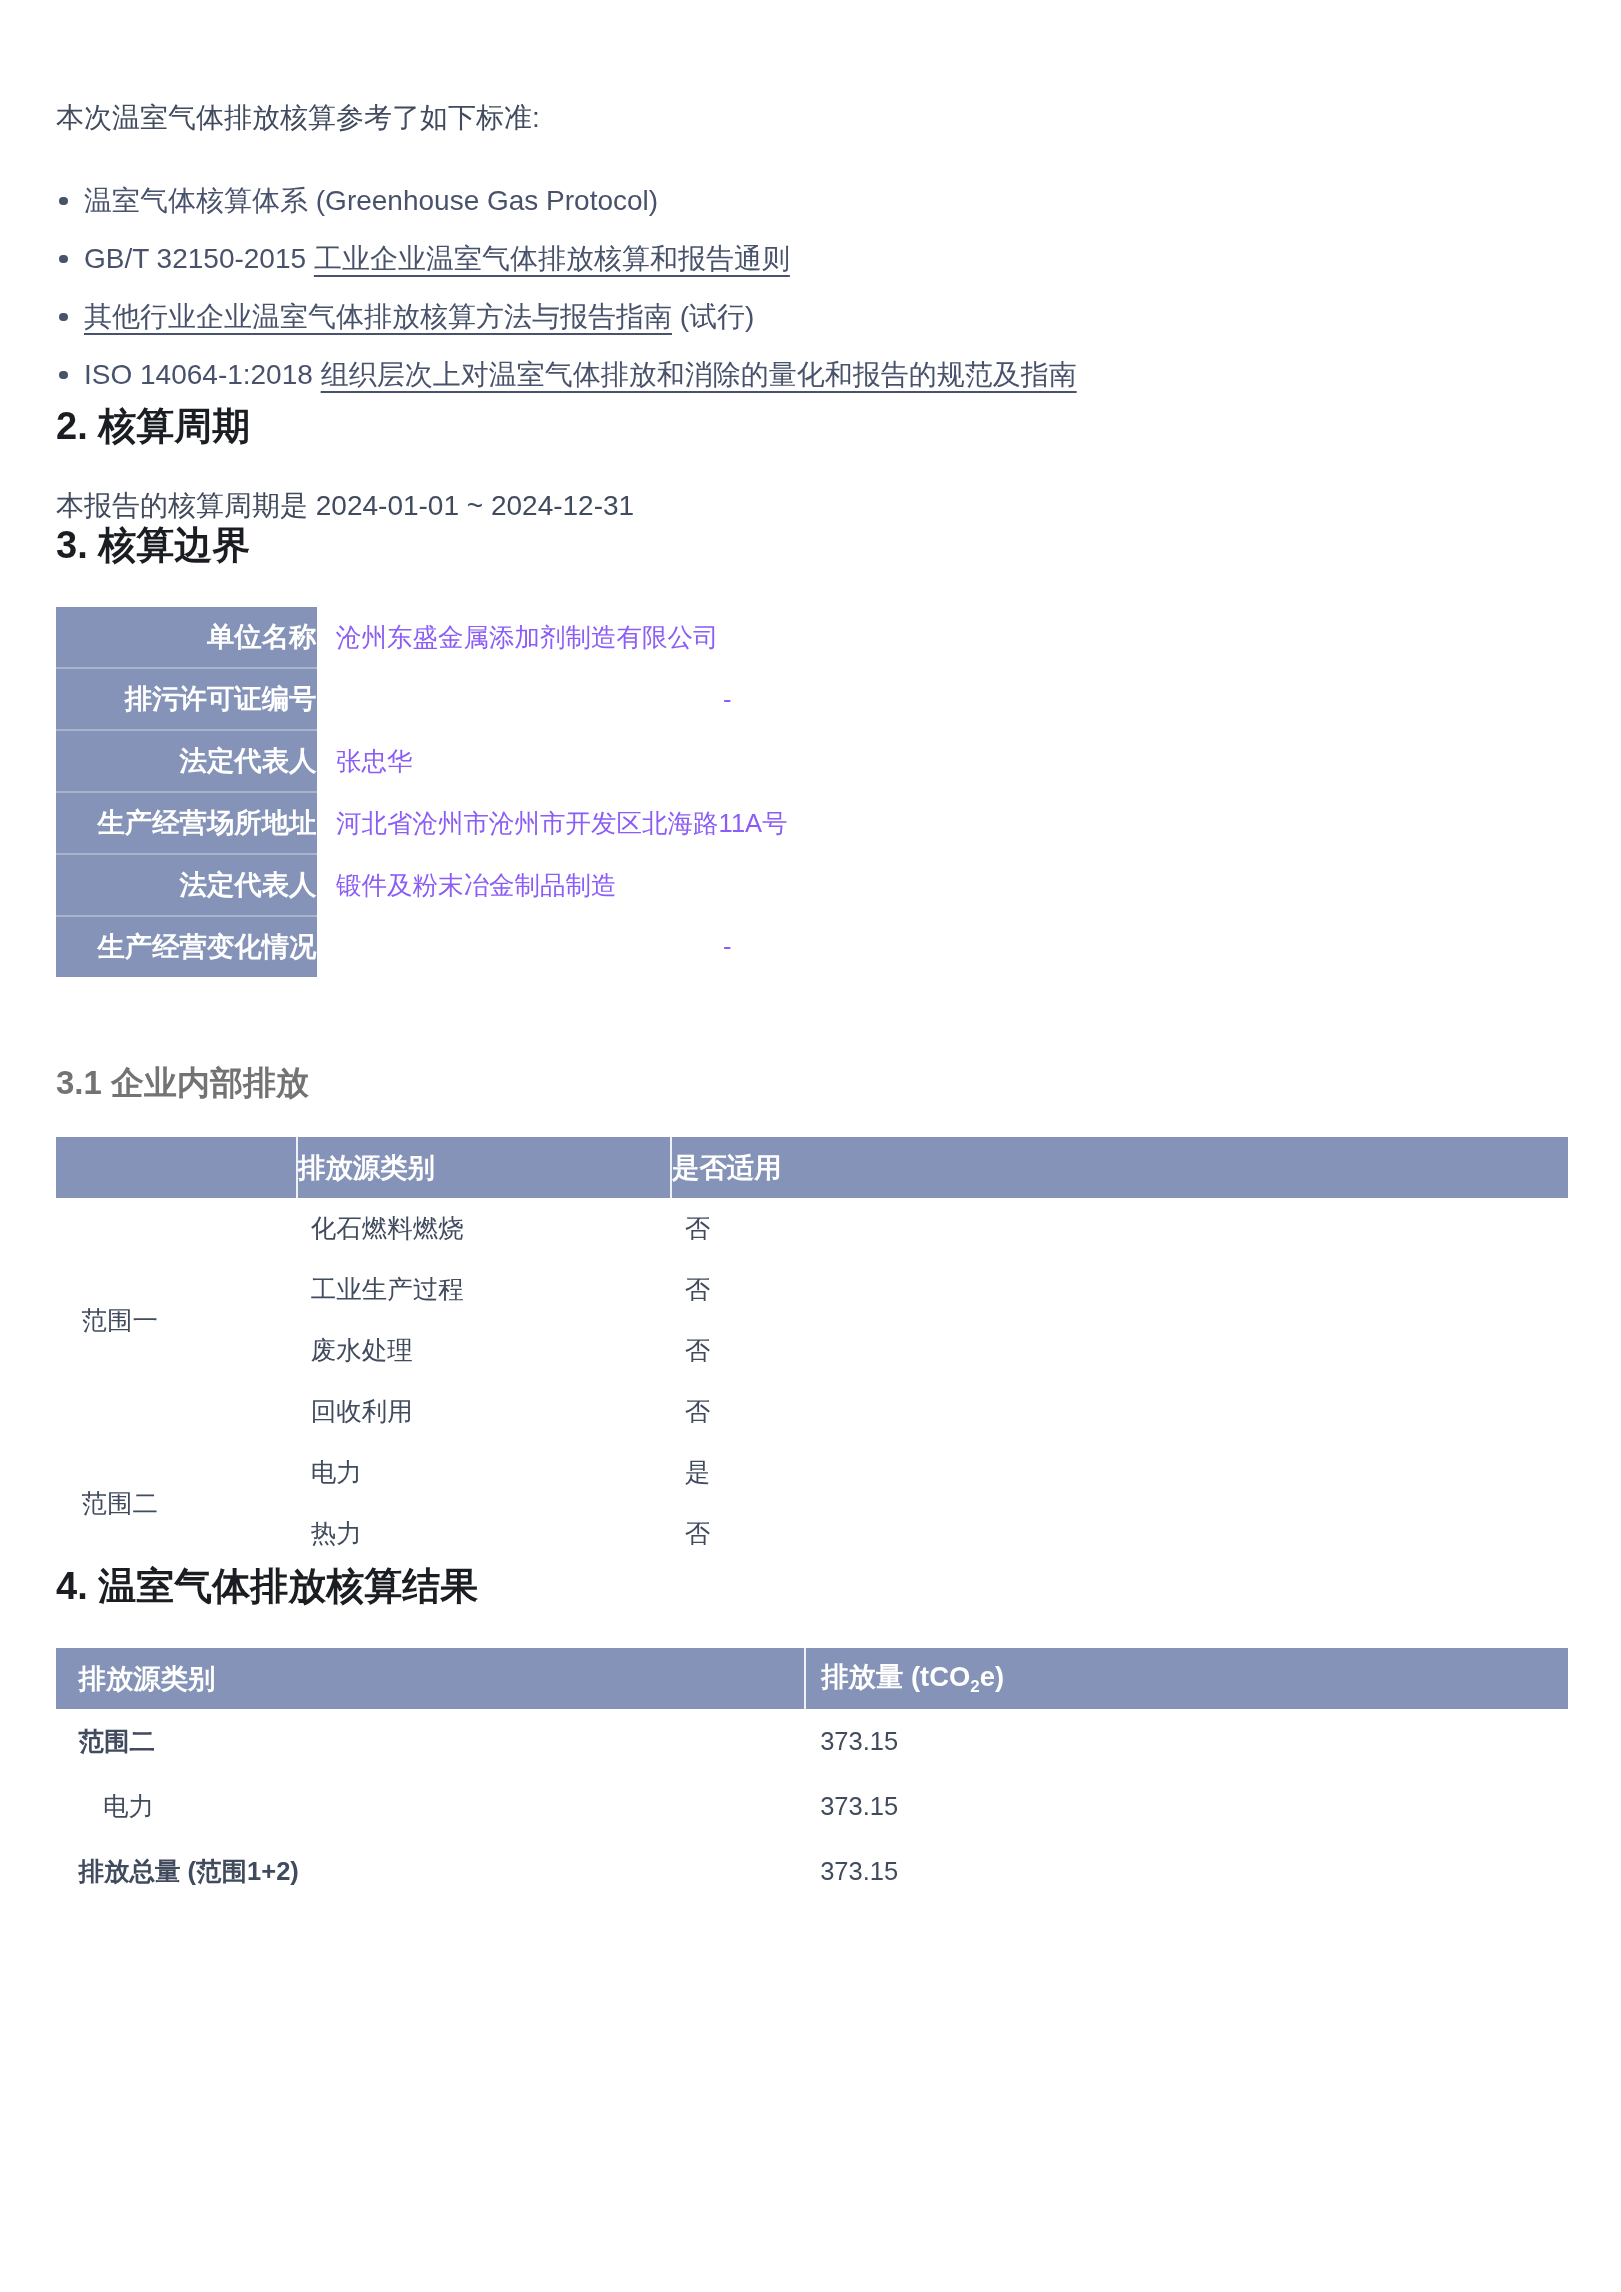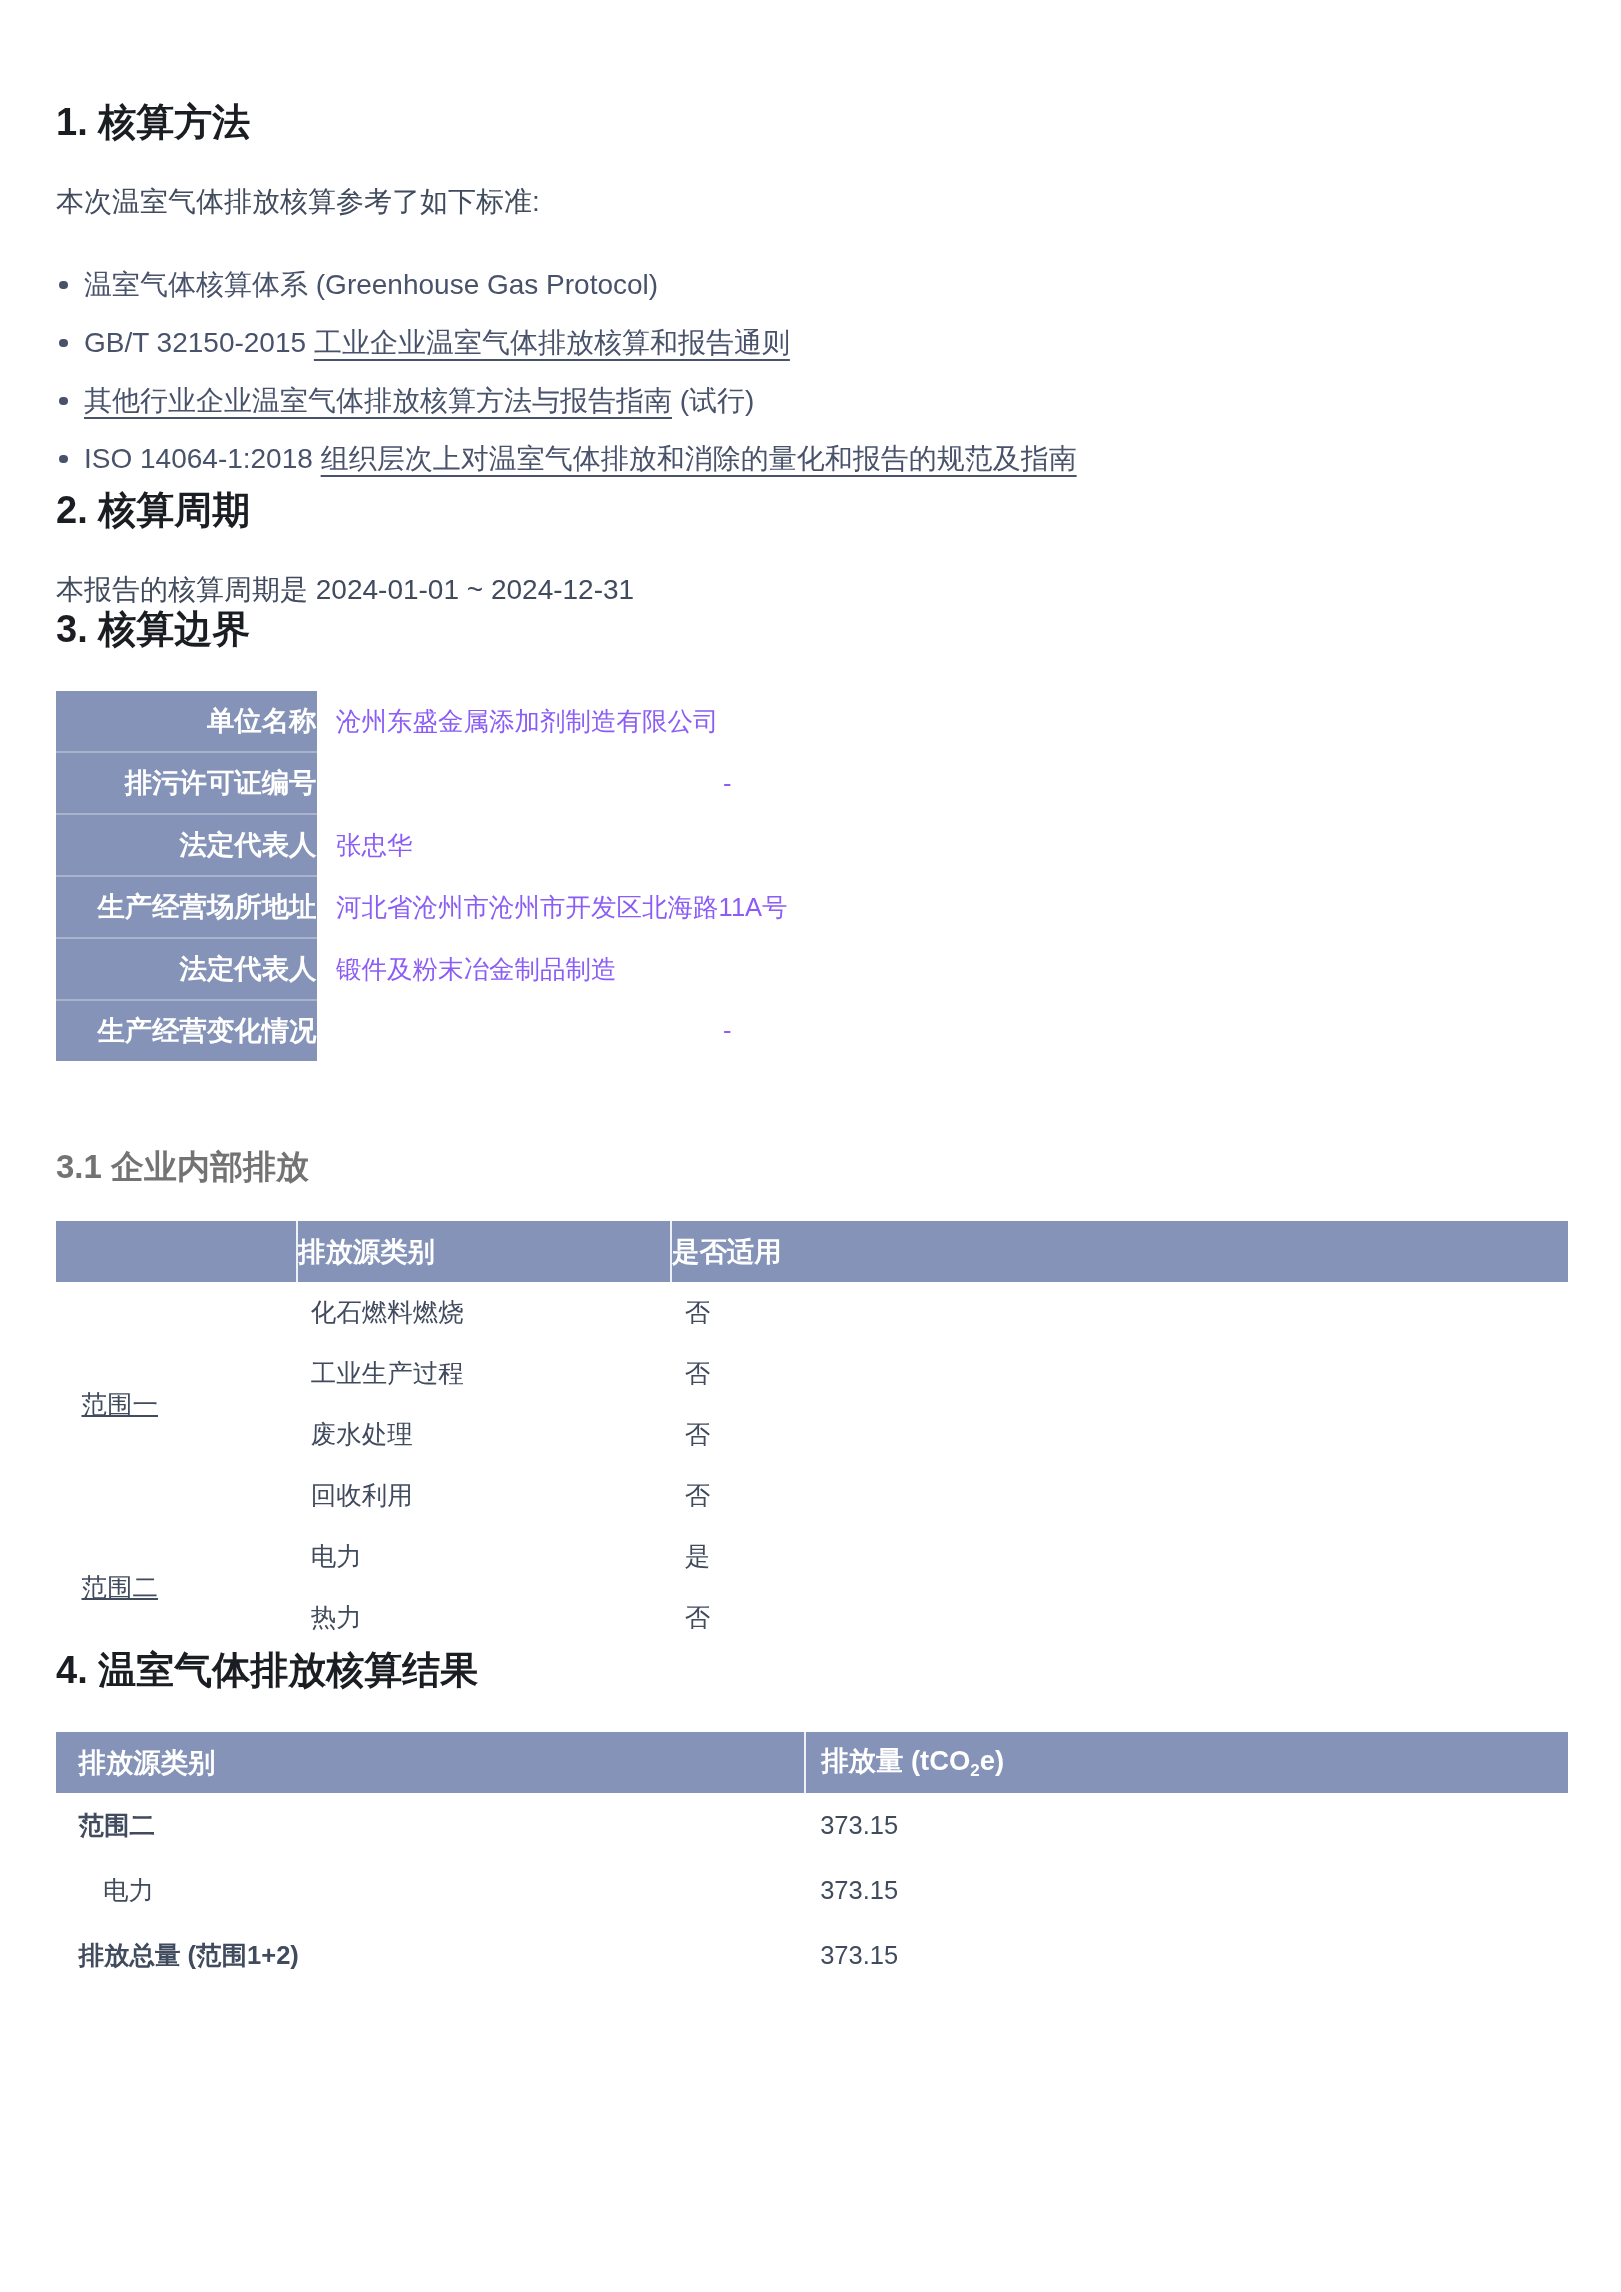"1. 核算方法" h2.sec { html: <h2>1. 核算方法</h2> -> none }
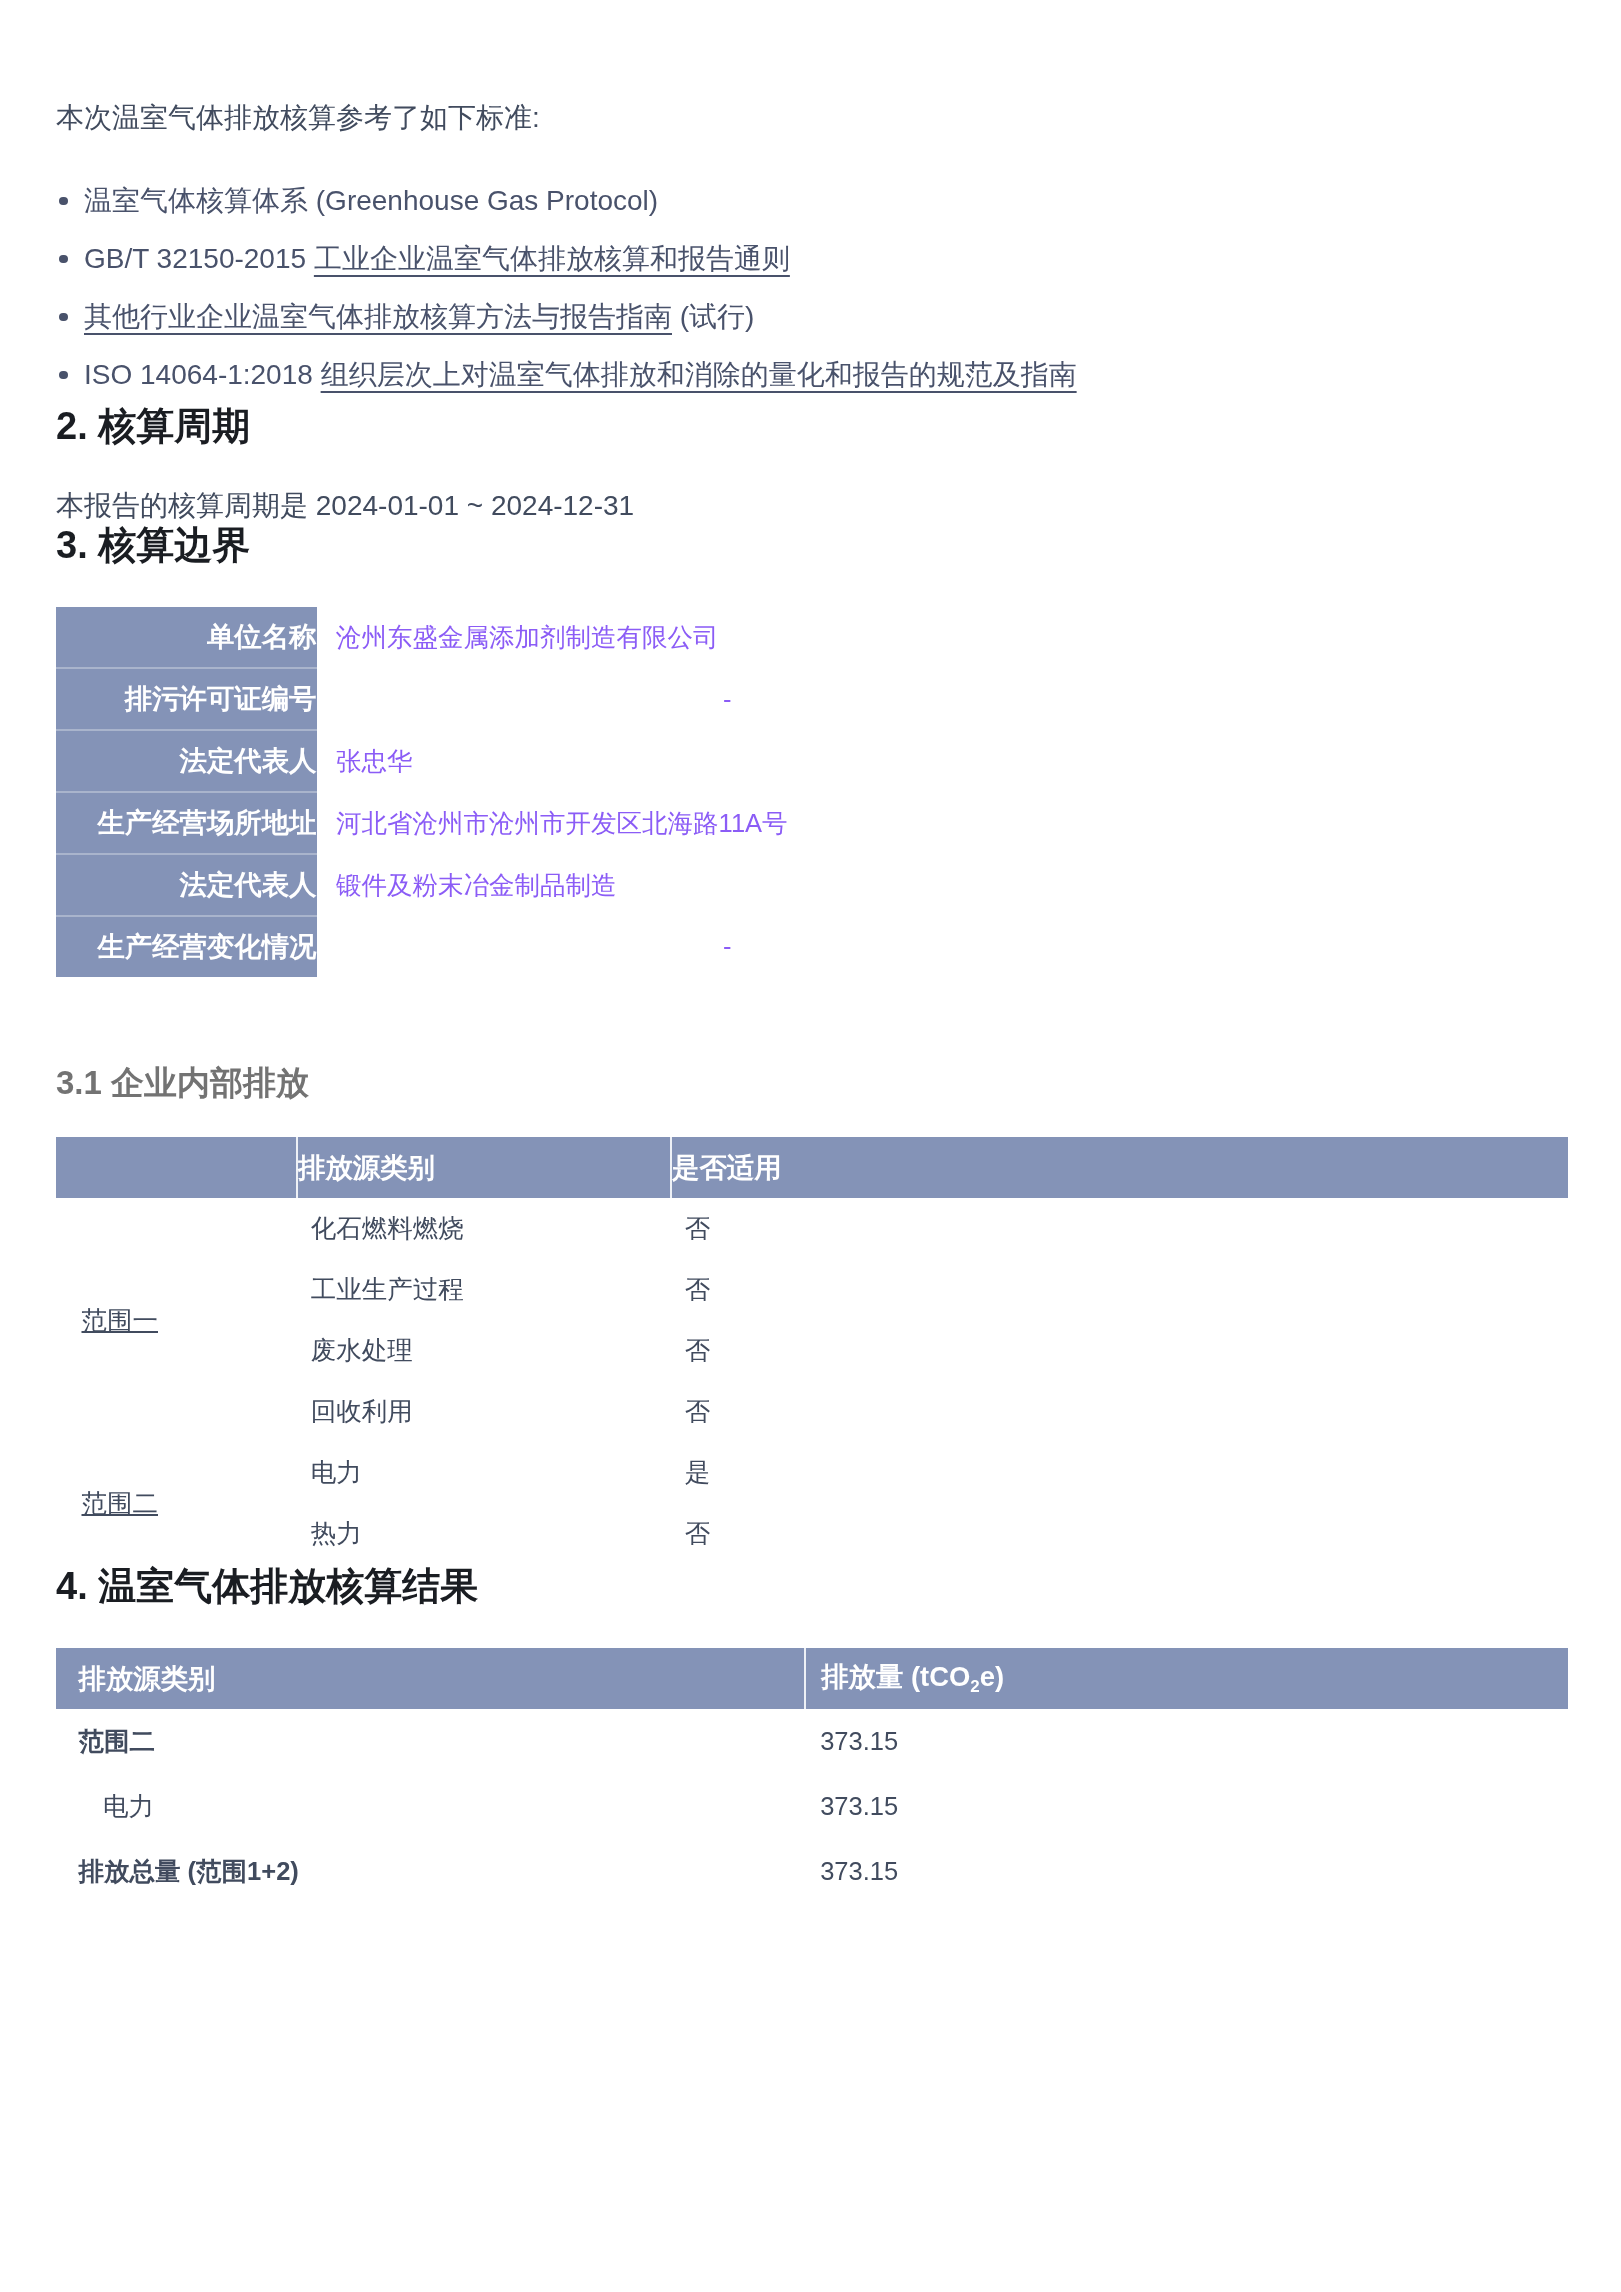"范围一" .t2 td.scope { text-decoration: underline -> none }
